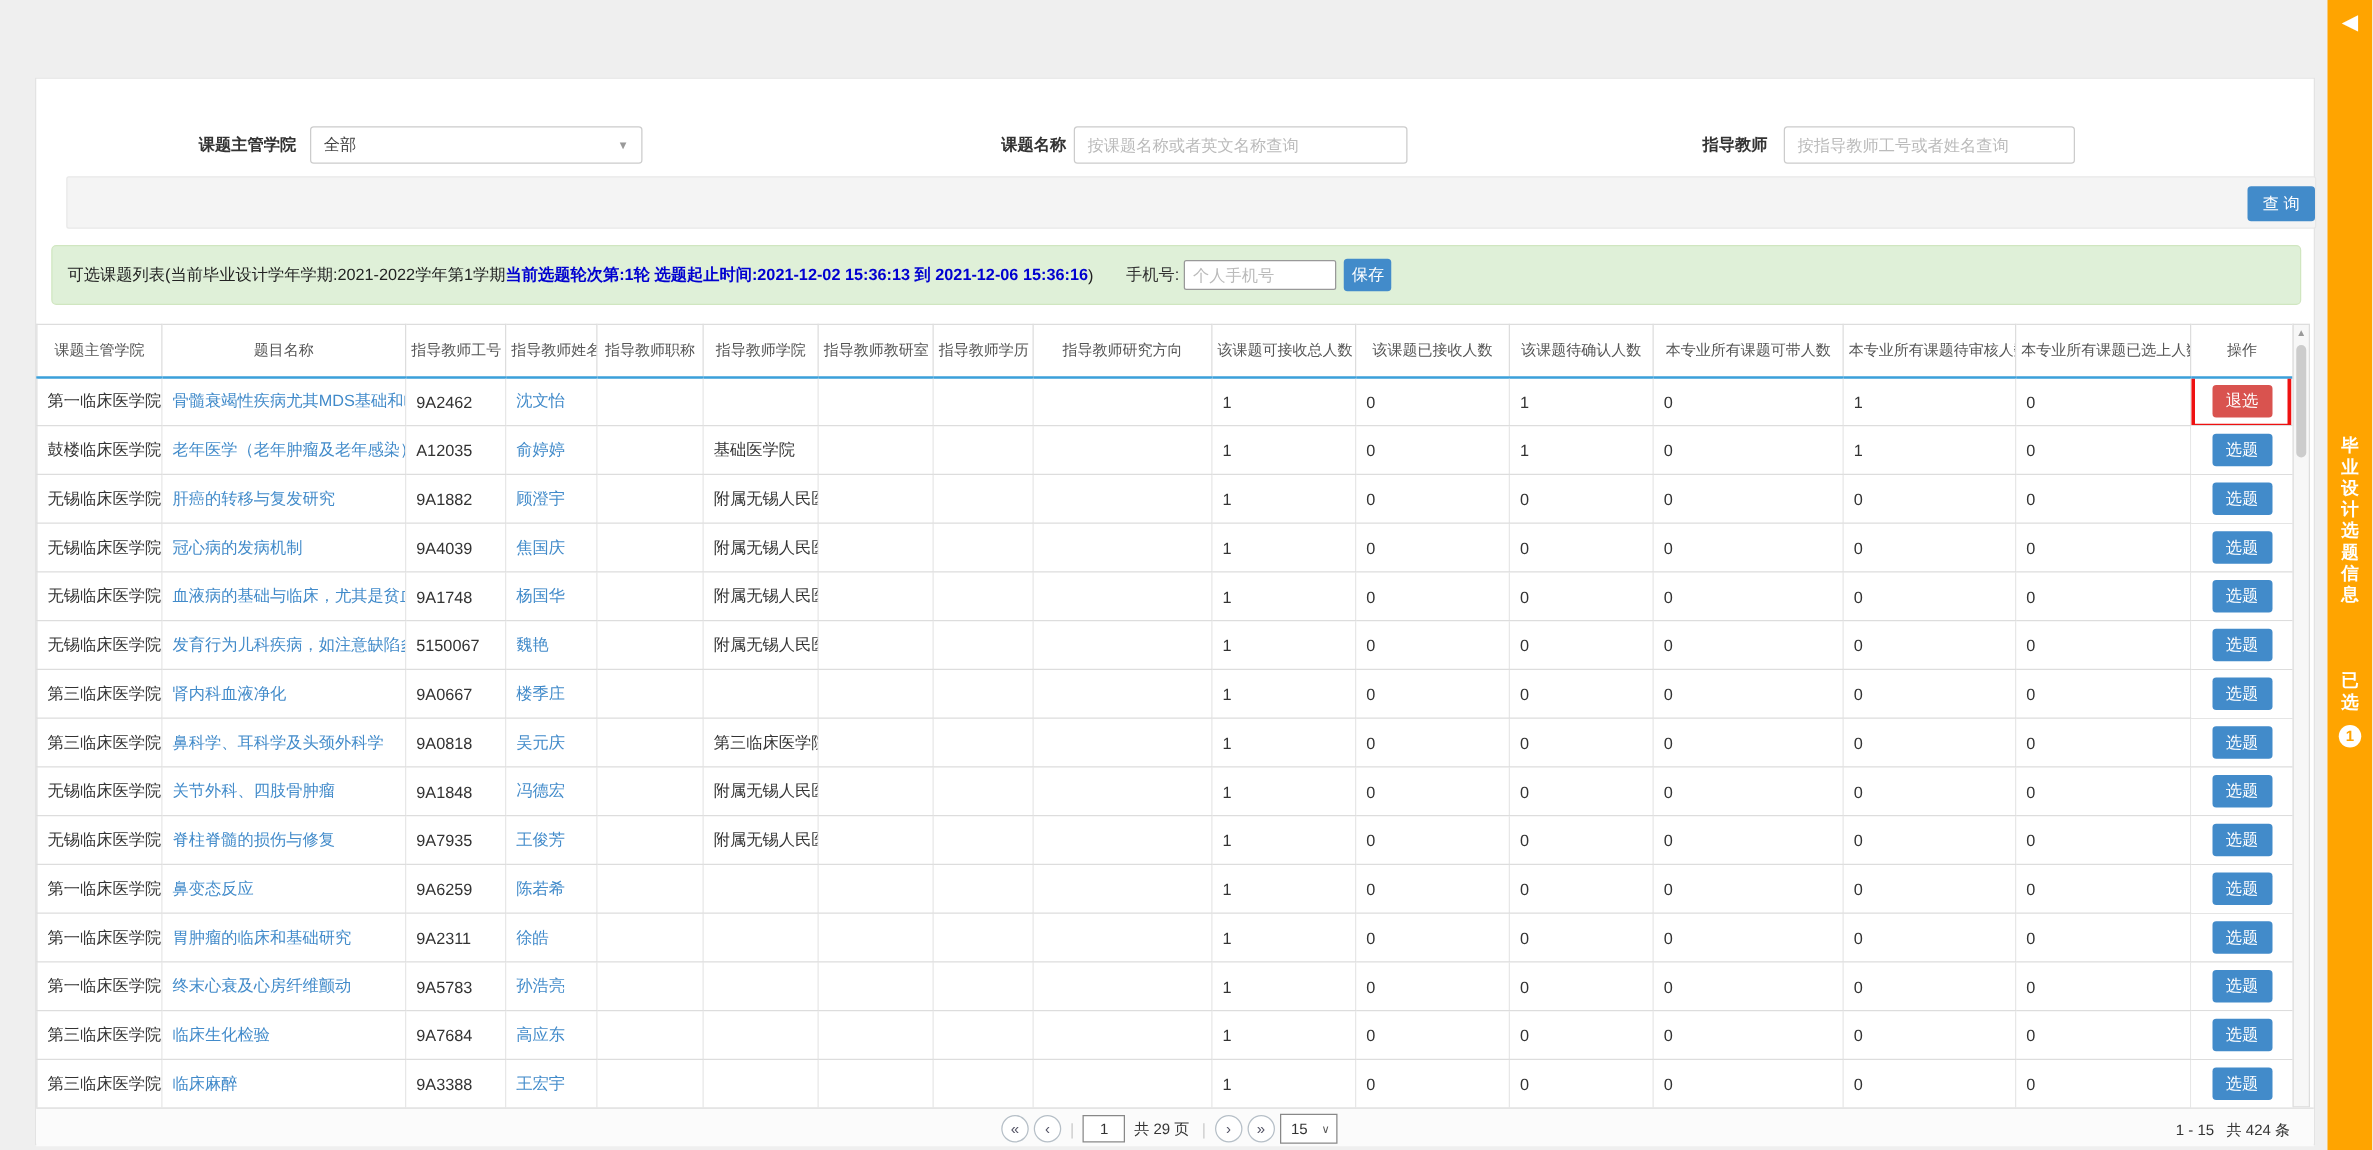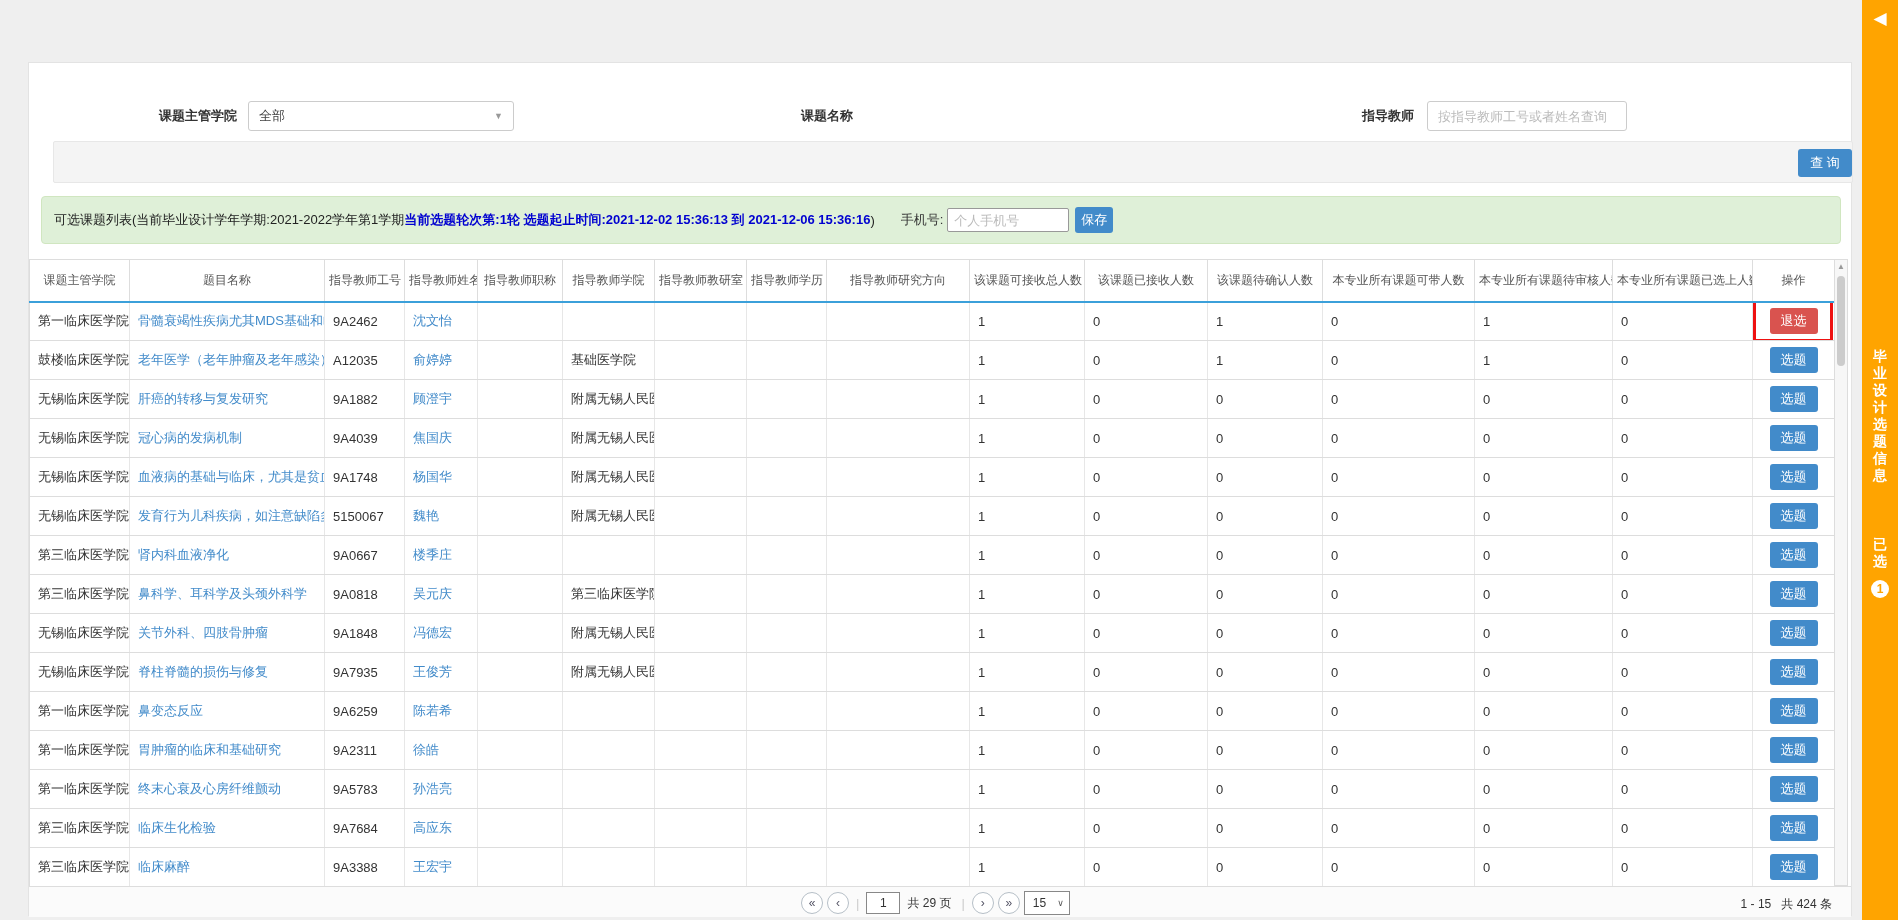"按课题名称或者英文名称查询" input.text-input { html: none -> <input> }
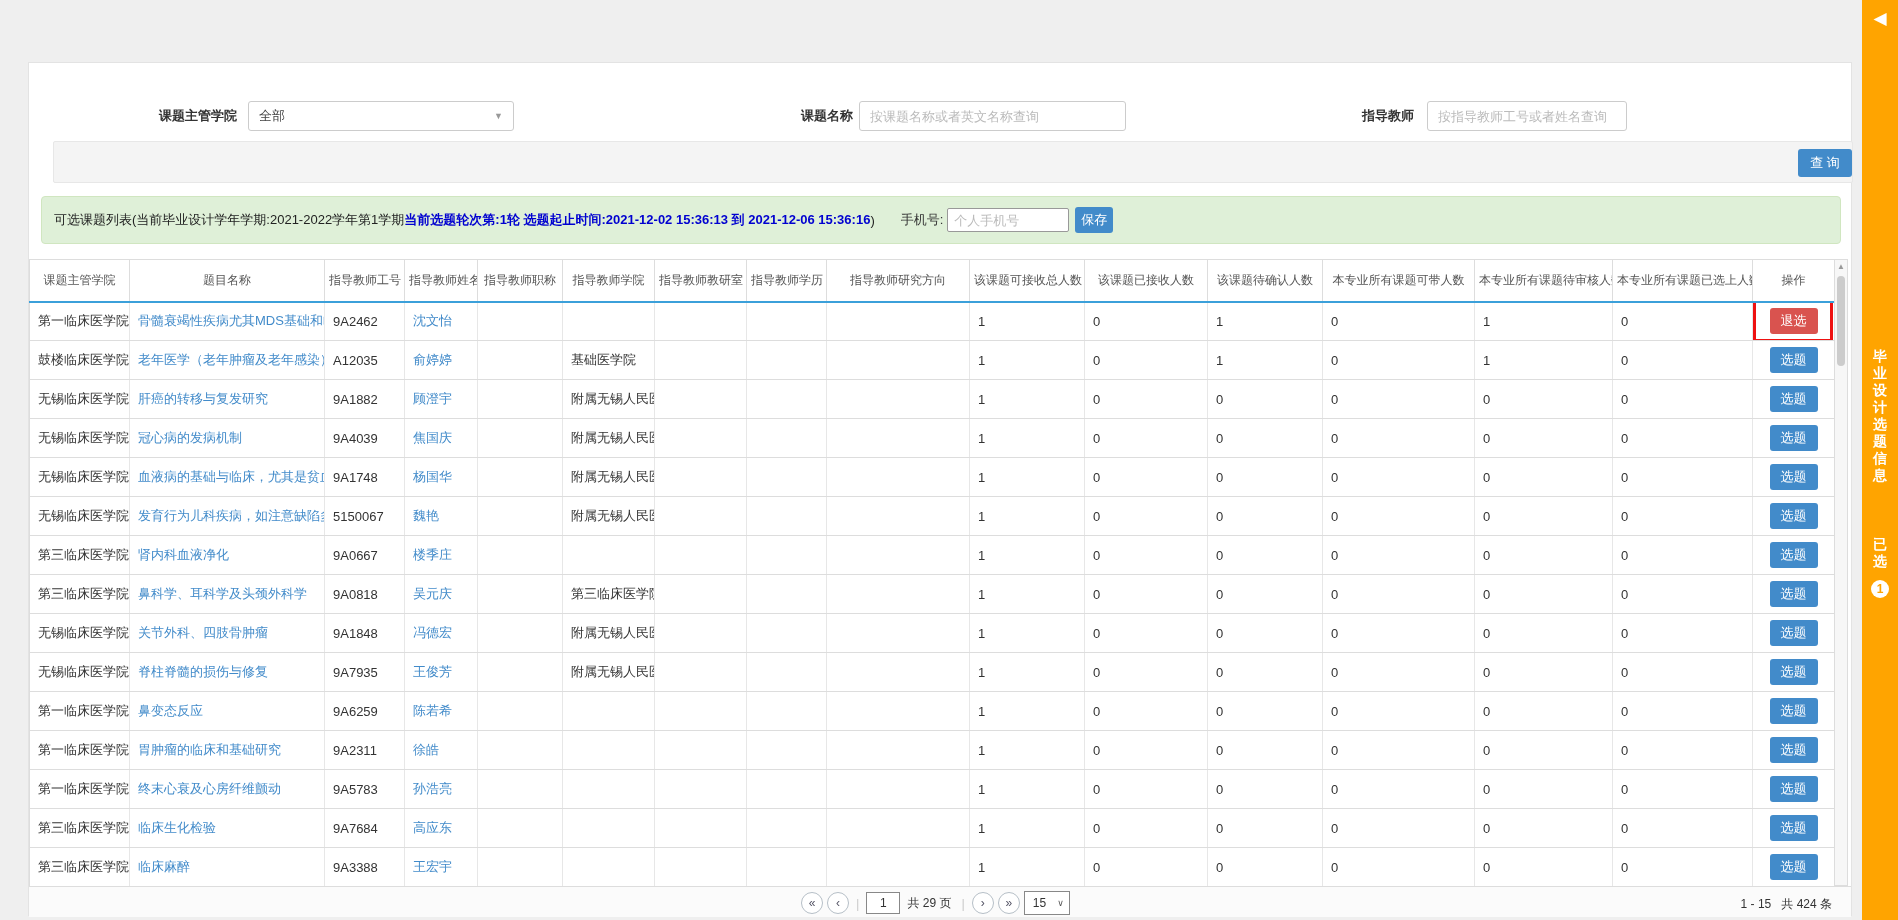"按指导教师工号或者姓名查询" input.text-input { width: 200px -> 233px }
